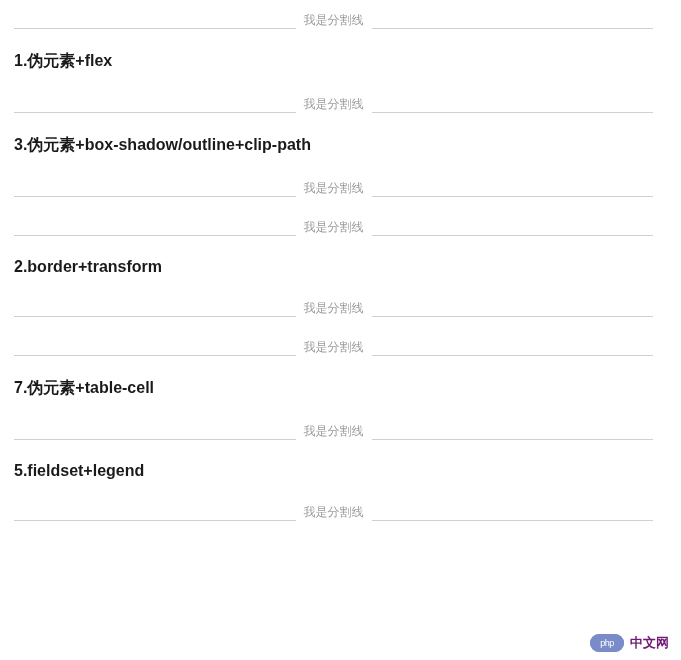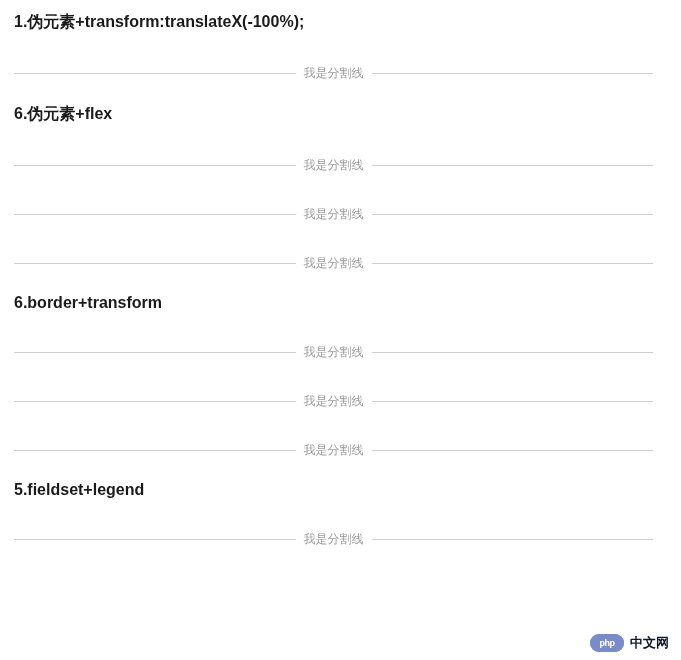"1.伪元素+transform:translateX(-100%);" div.heading { html: <div>1.伪元素+transform:translateX(-100%);</div> -> none }
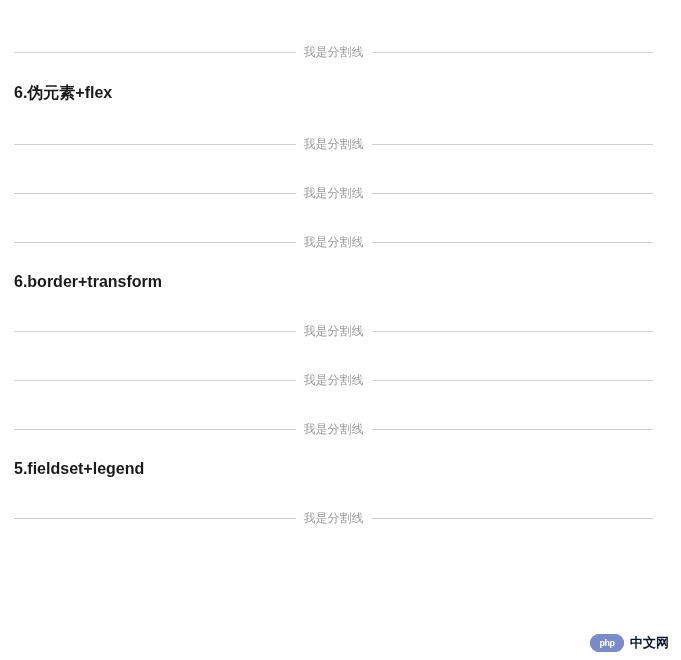"我是分割线" .divider { align-items: center -> flex-end; margin-top: 32px -> none }
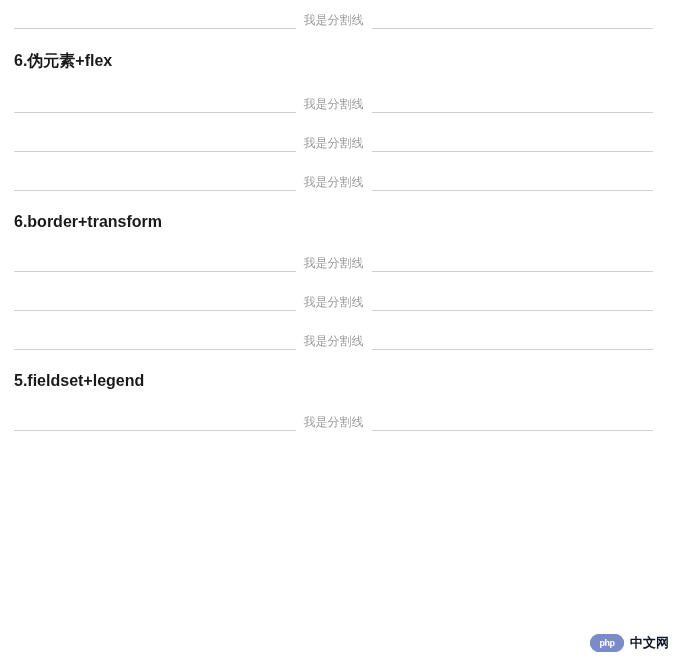"6.伪元素+flex" div.heading { text: 6 -> 1 }
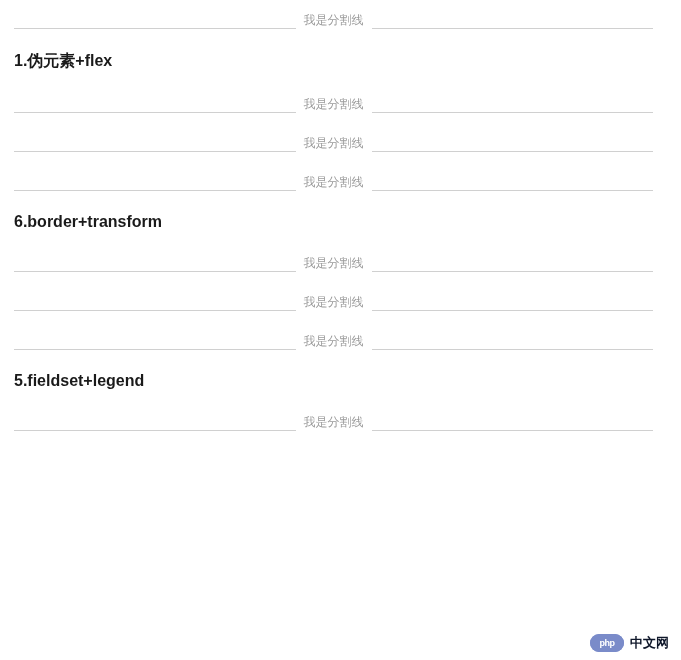"3.伪元素+box-shadow/outline+clip-path" div.heading { html: none -> <div>3.伪元素+box-shadow/outline+clip-path</div> }
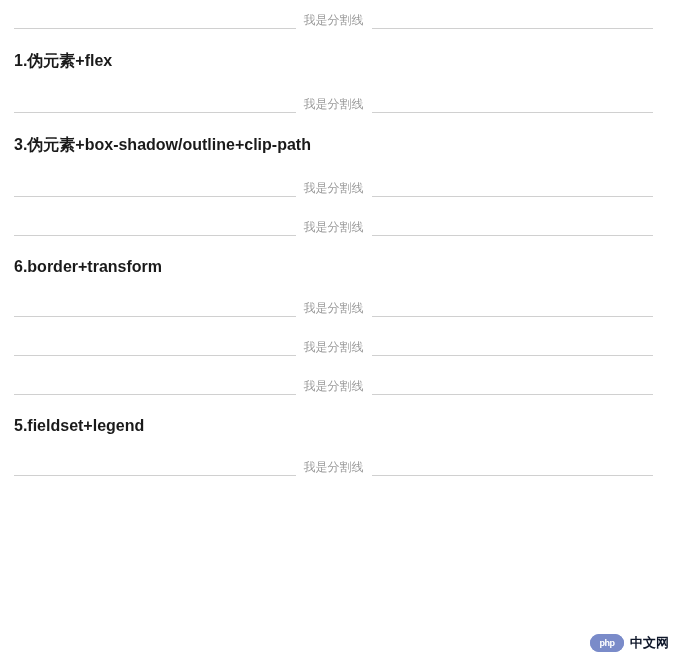"6.border+transform" div.heading { text: 6.border+transform -> 2.border+transform }
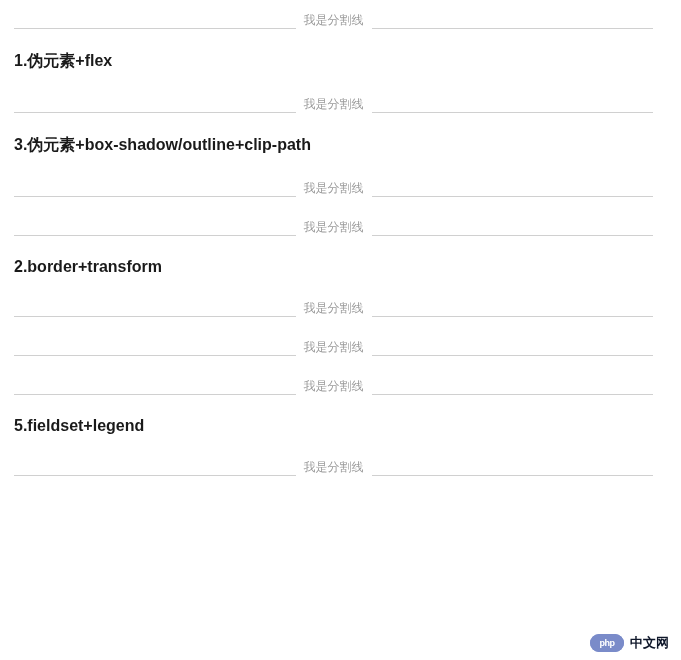"7.伪元素+table-cell" div.heading { html: none -> <div>7.伪元素+table-cell</div> }
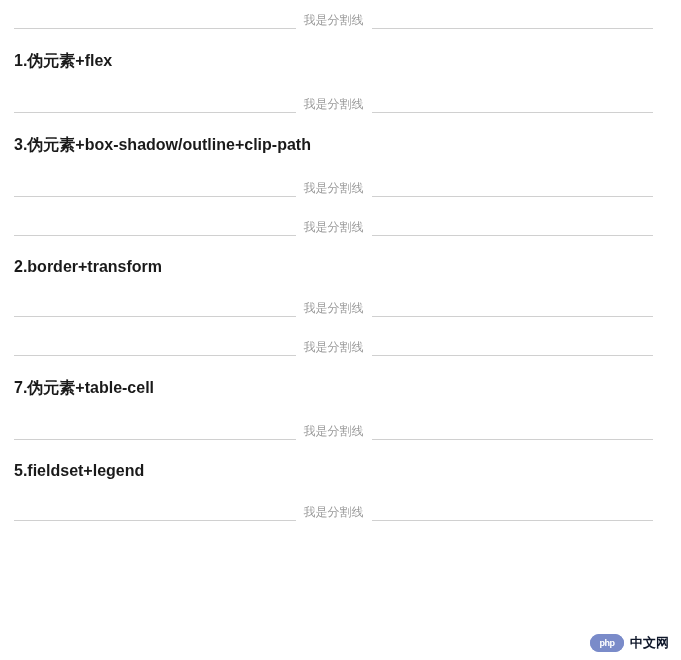"php" .watermark-logo-text { font-weight: bold -> normal }
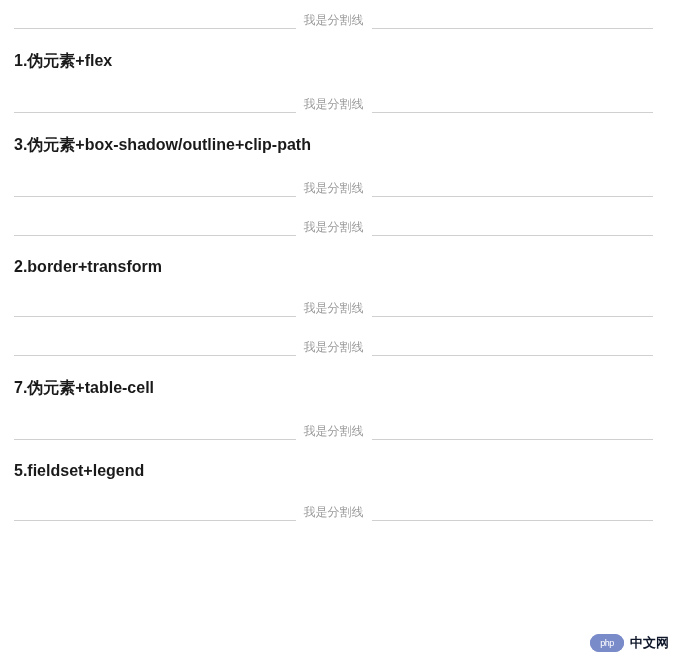"中文网" .watermark-text { color: #0f172a -> #701a75 }
